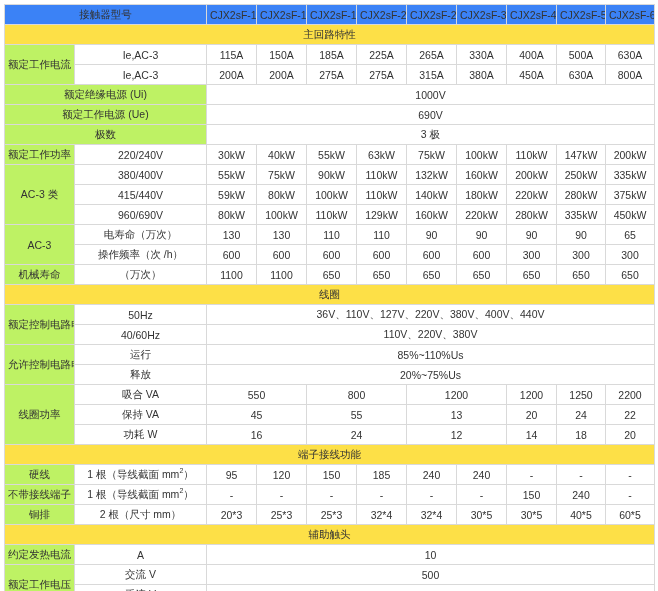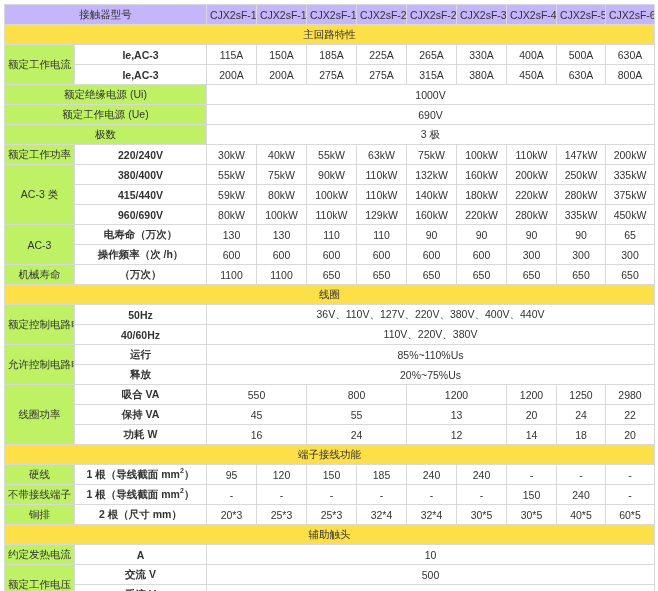"接触器型号" td.hdr { background: #c4b5fd -> #3b82f6 }
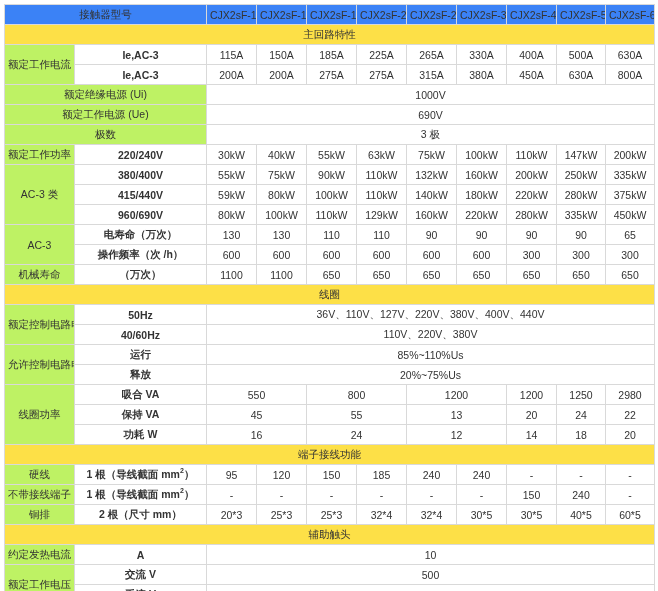"Ie,AC-3" td.sub { font-weight: bold -> none }
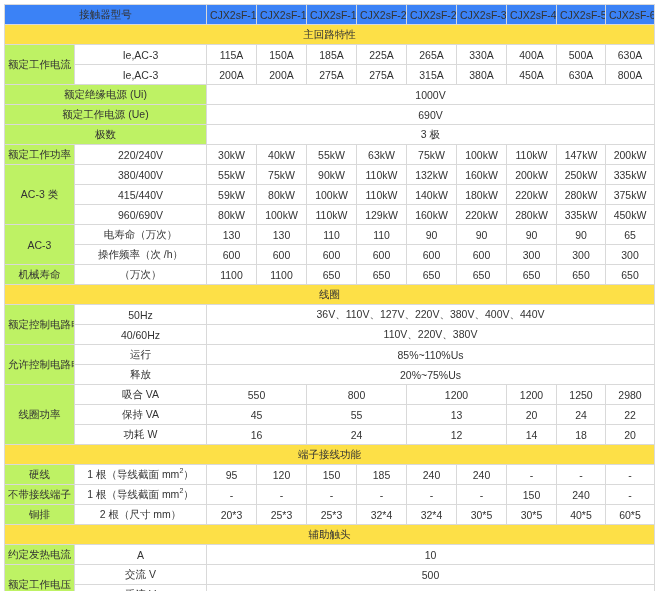"2980" td.val { text: 2980 -> 2200 }
